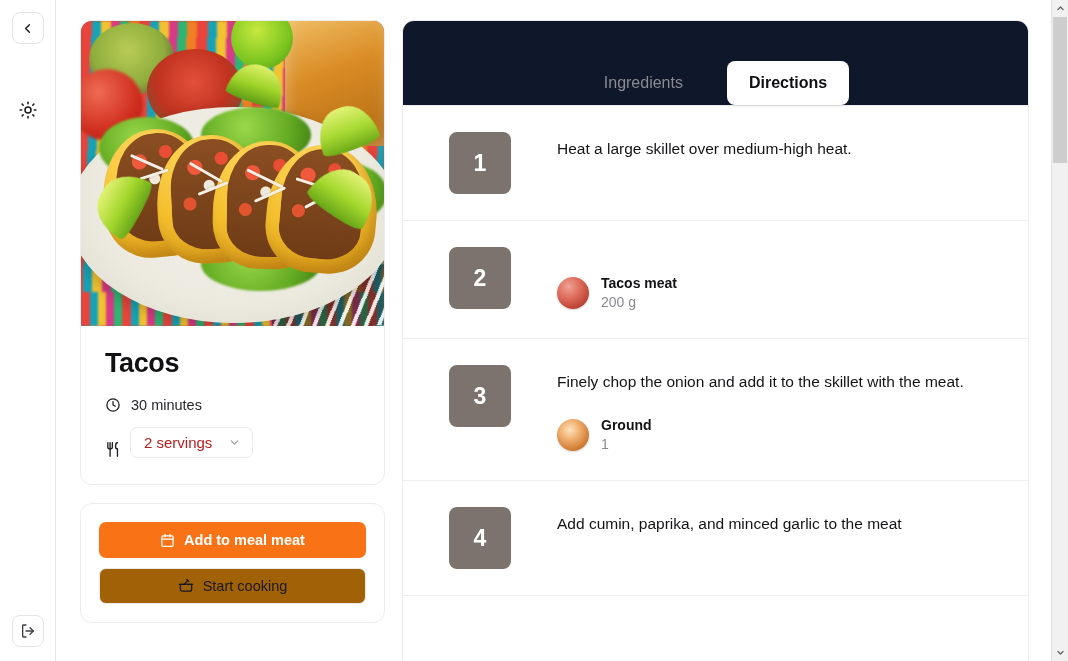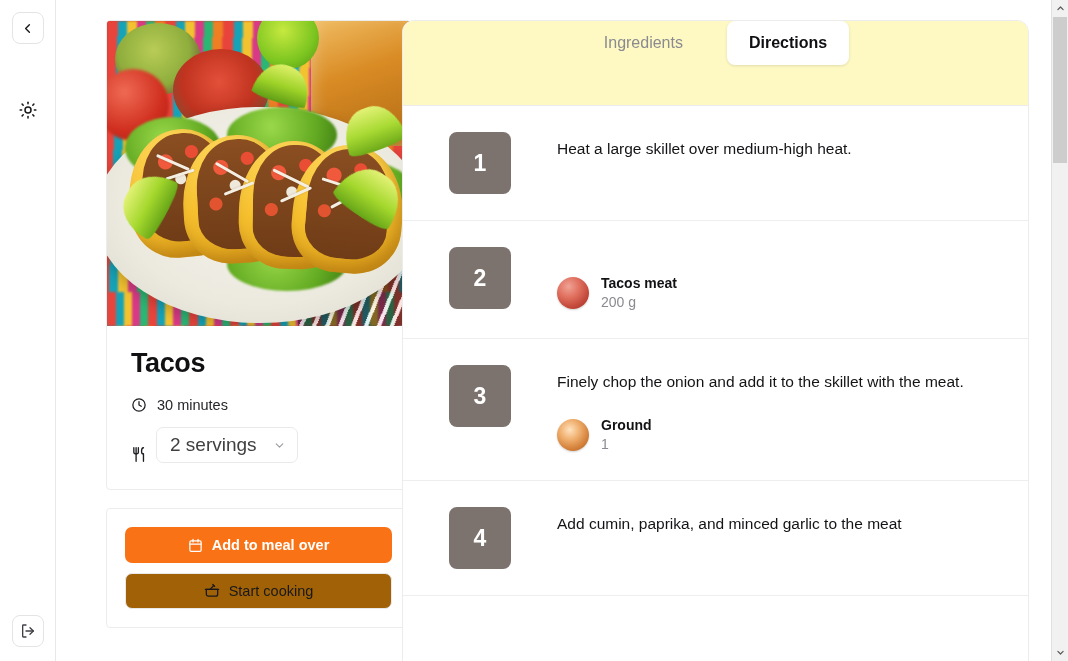"Ingredients" .tabbar { align-items: flex-start -> flex-end; background: #fef9c3 -> #0f172a }
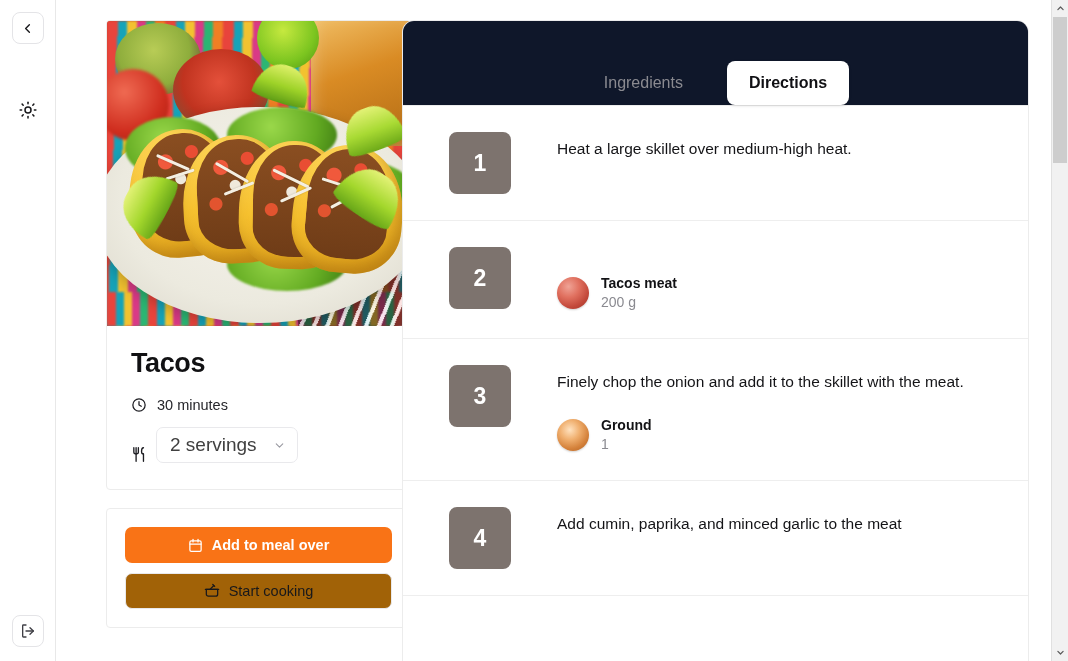"Tacos" .card { border-radius: 4px -> 12px; margin-left: 26px -> none }
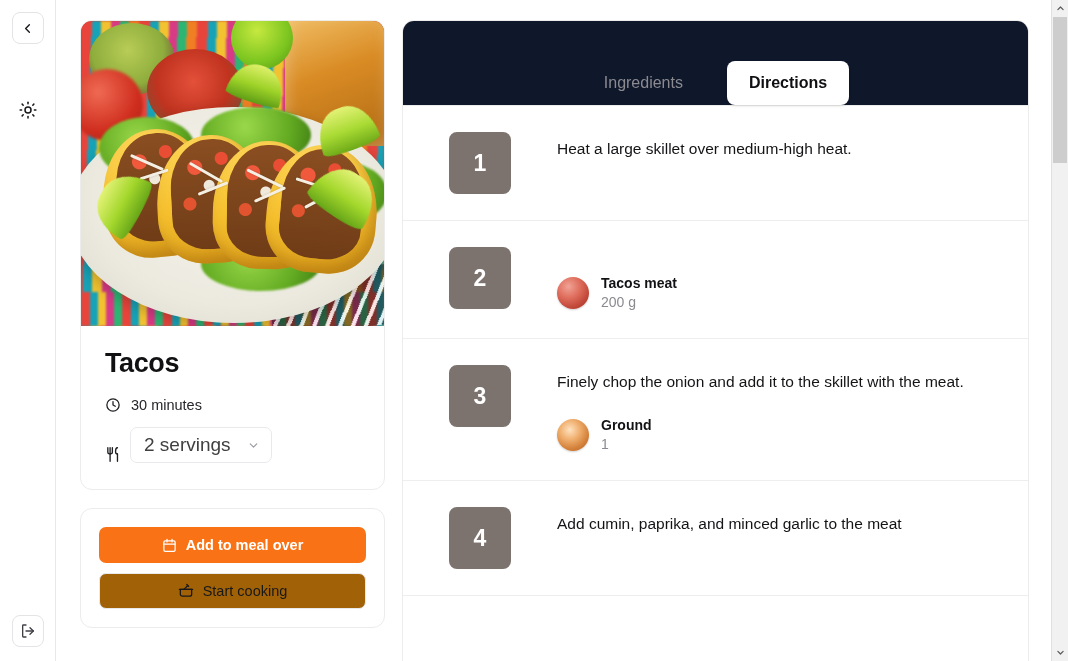"2 servings" .servings-pill { color: #404040 -> #b91c1c; font-size: 19px -> 15px }
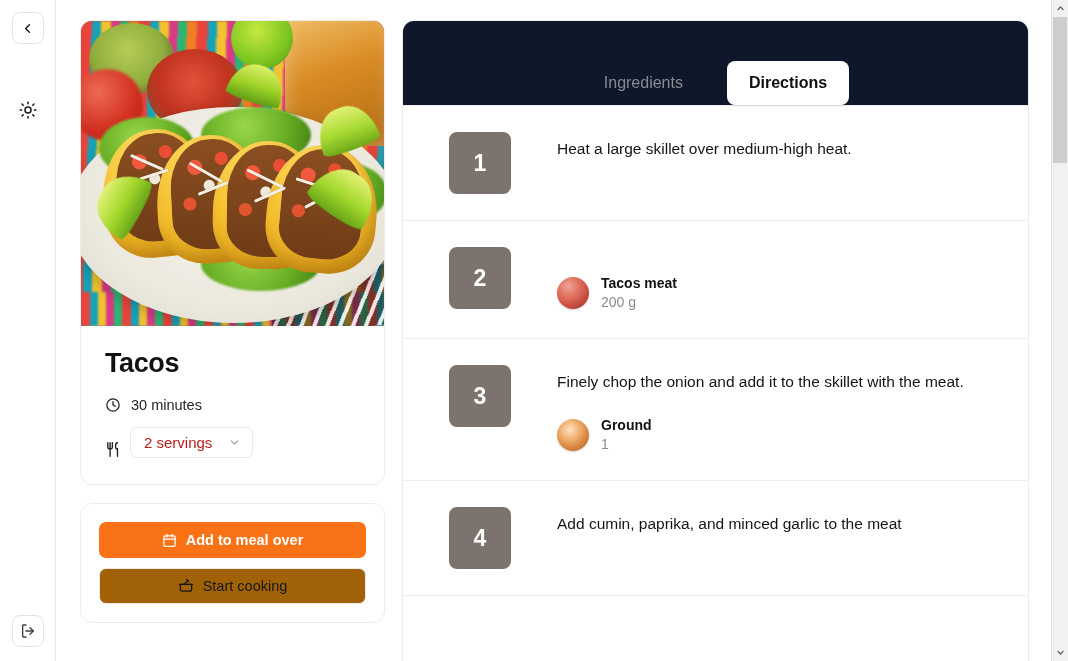"Add to meal over" span { text: over -> meat }
